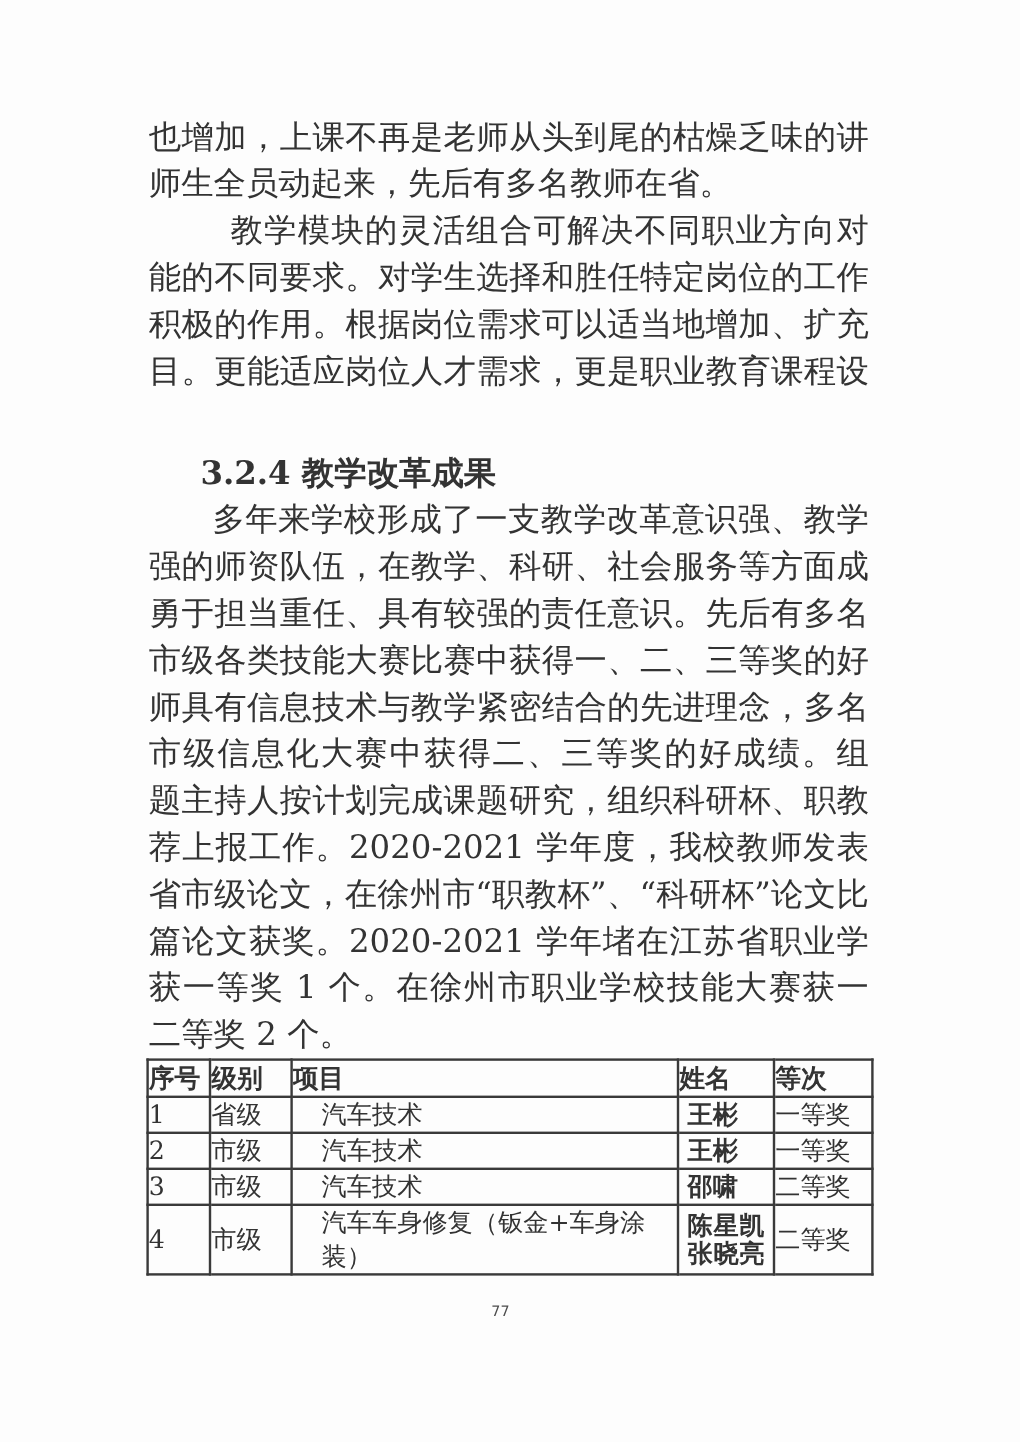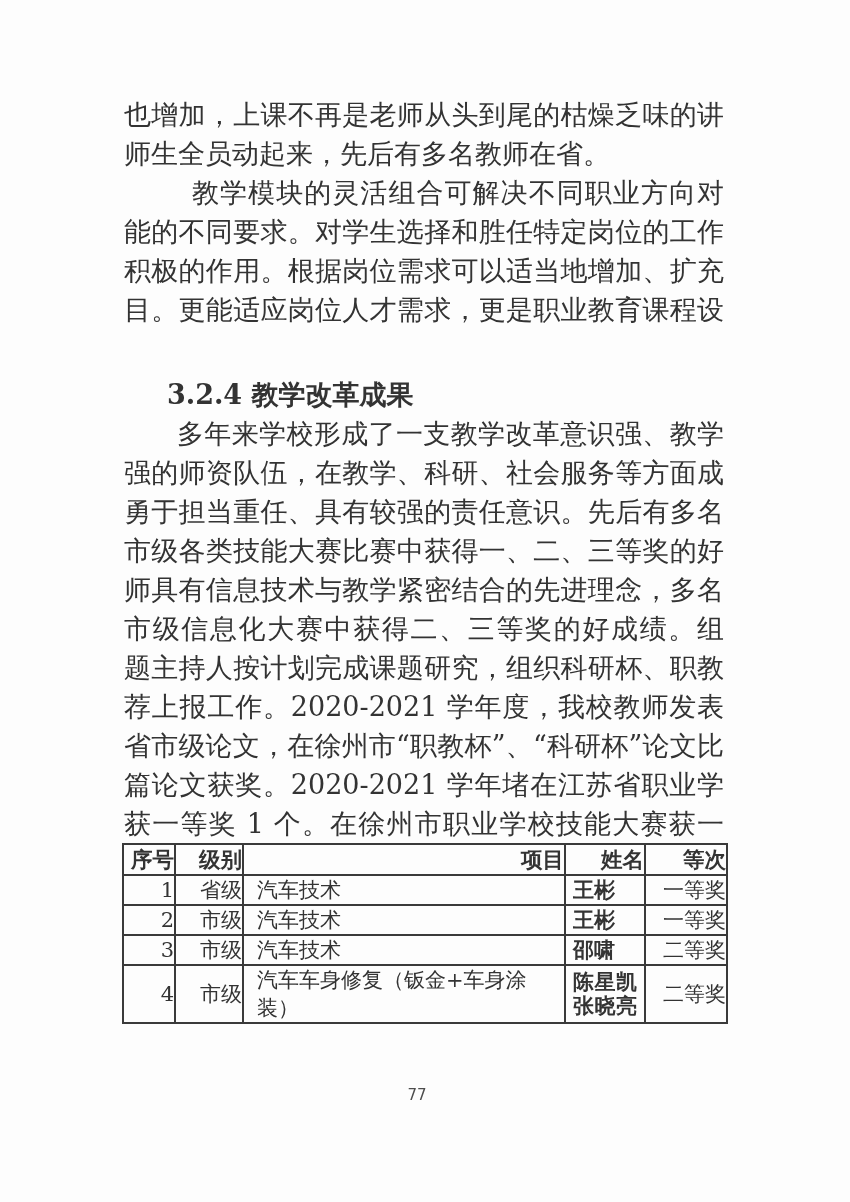"二等奖 2 个。" div.line { html: none -> <div>二等奖 2 个。</div> }
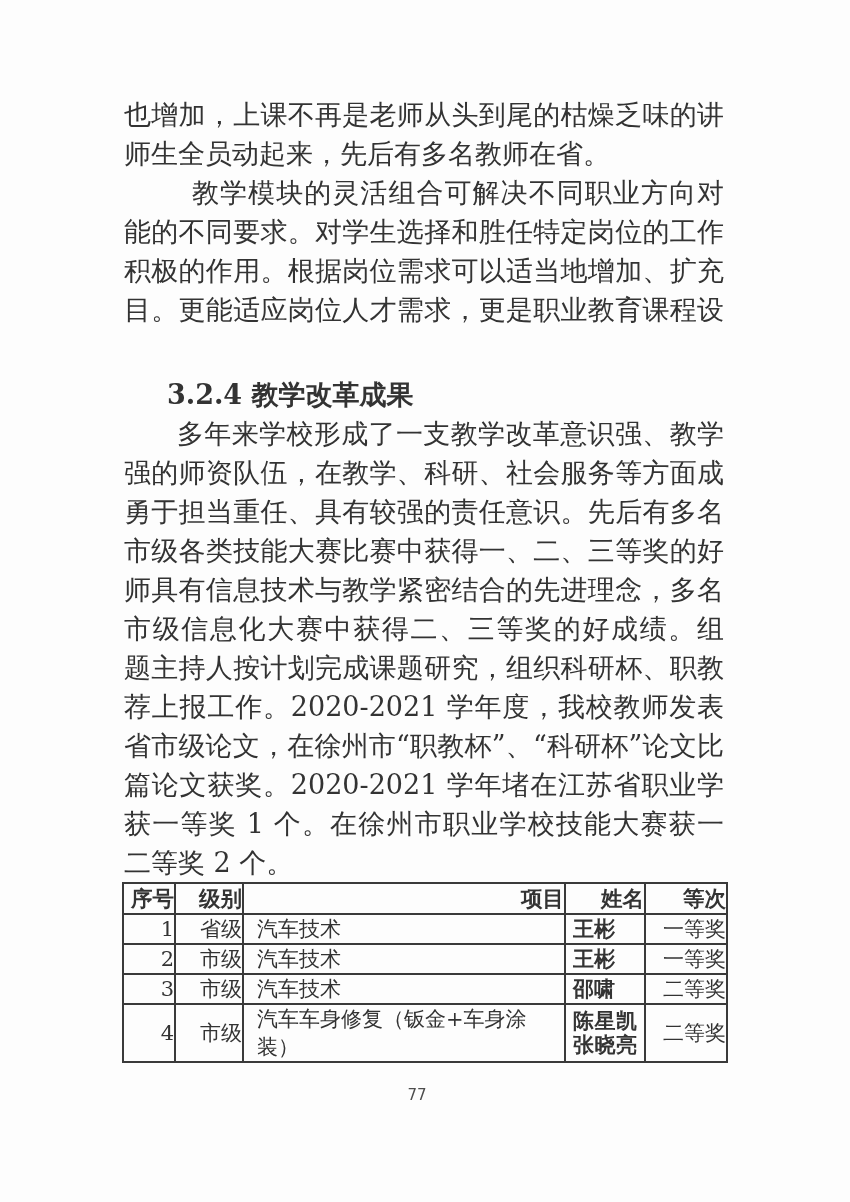"序号" .awards th, .awards td { text-align: right -> left }
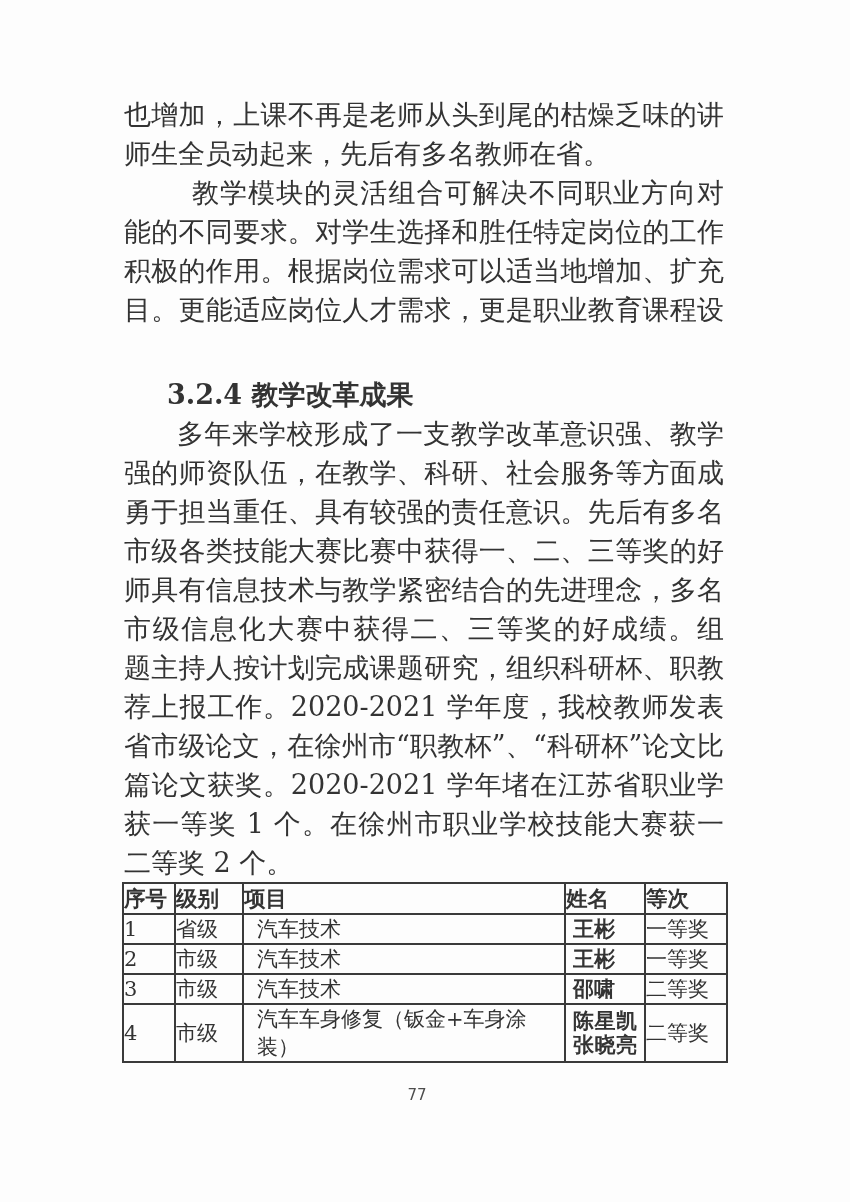"汽车技术" .awards td.item { padding-left: 13px -> 24px }
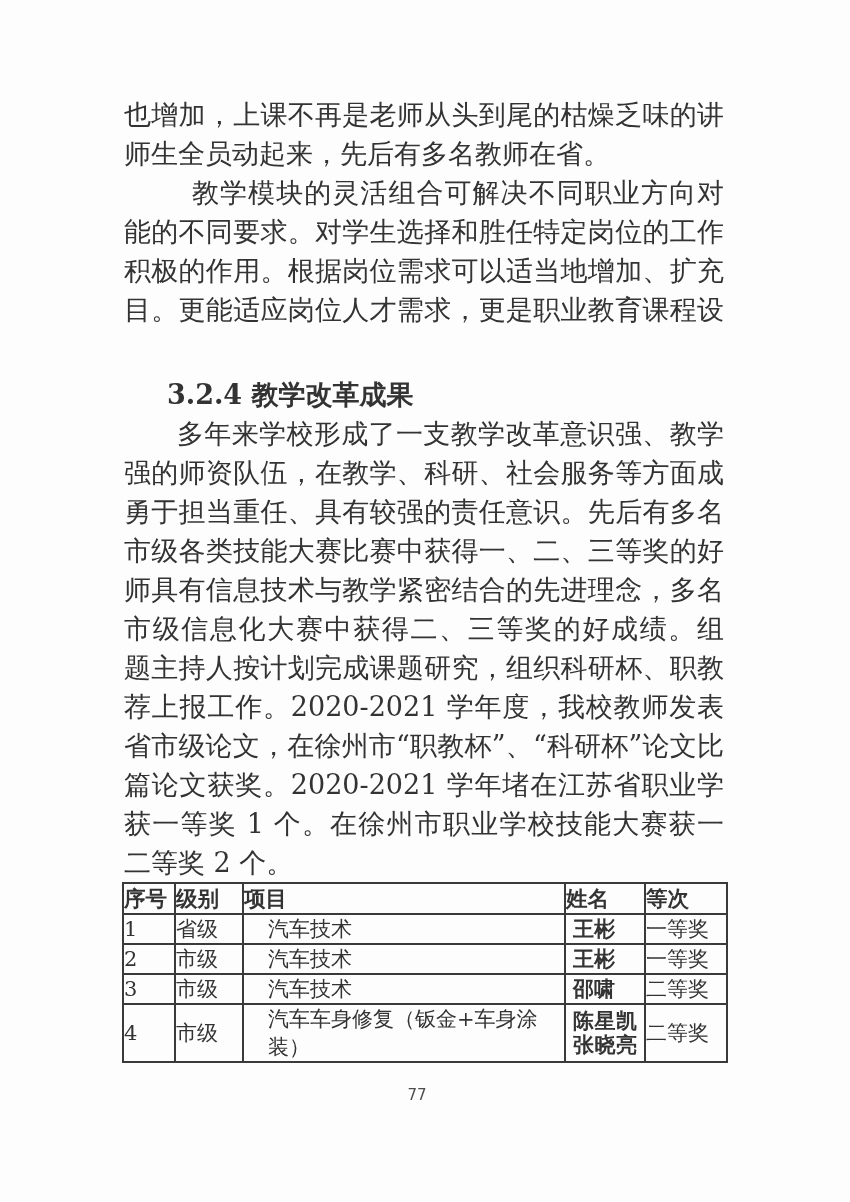"77" .page-number { font-size: 15px -> 12px }
